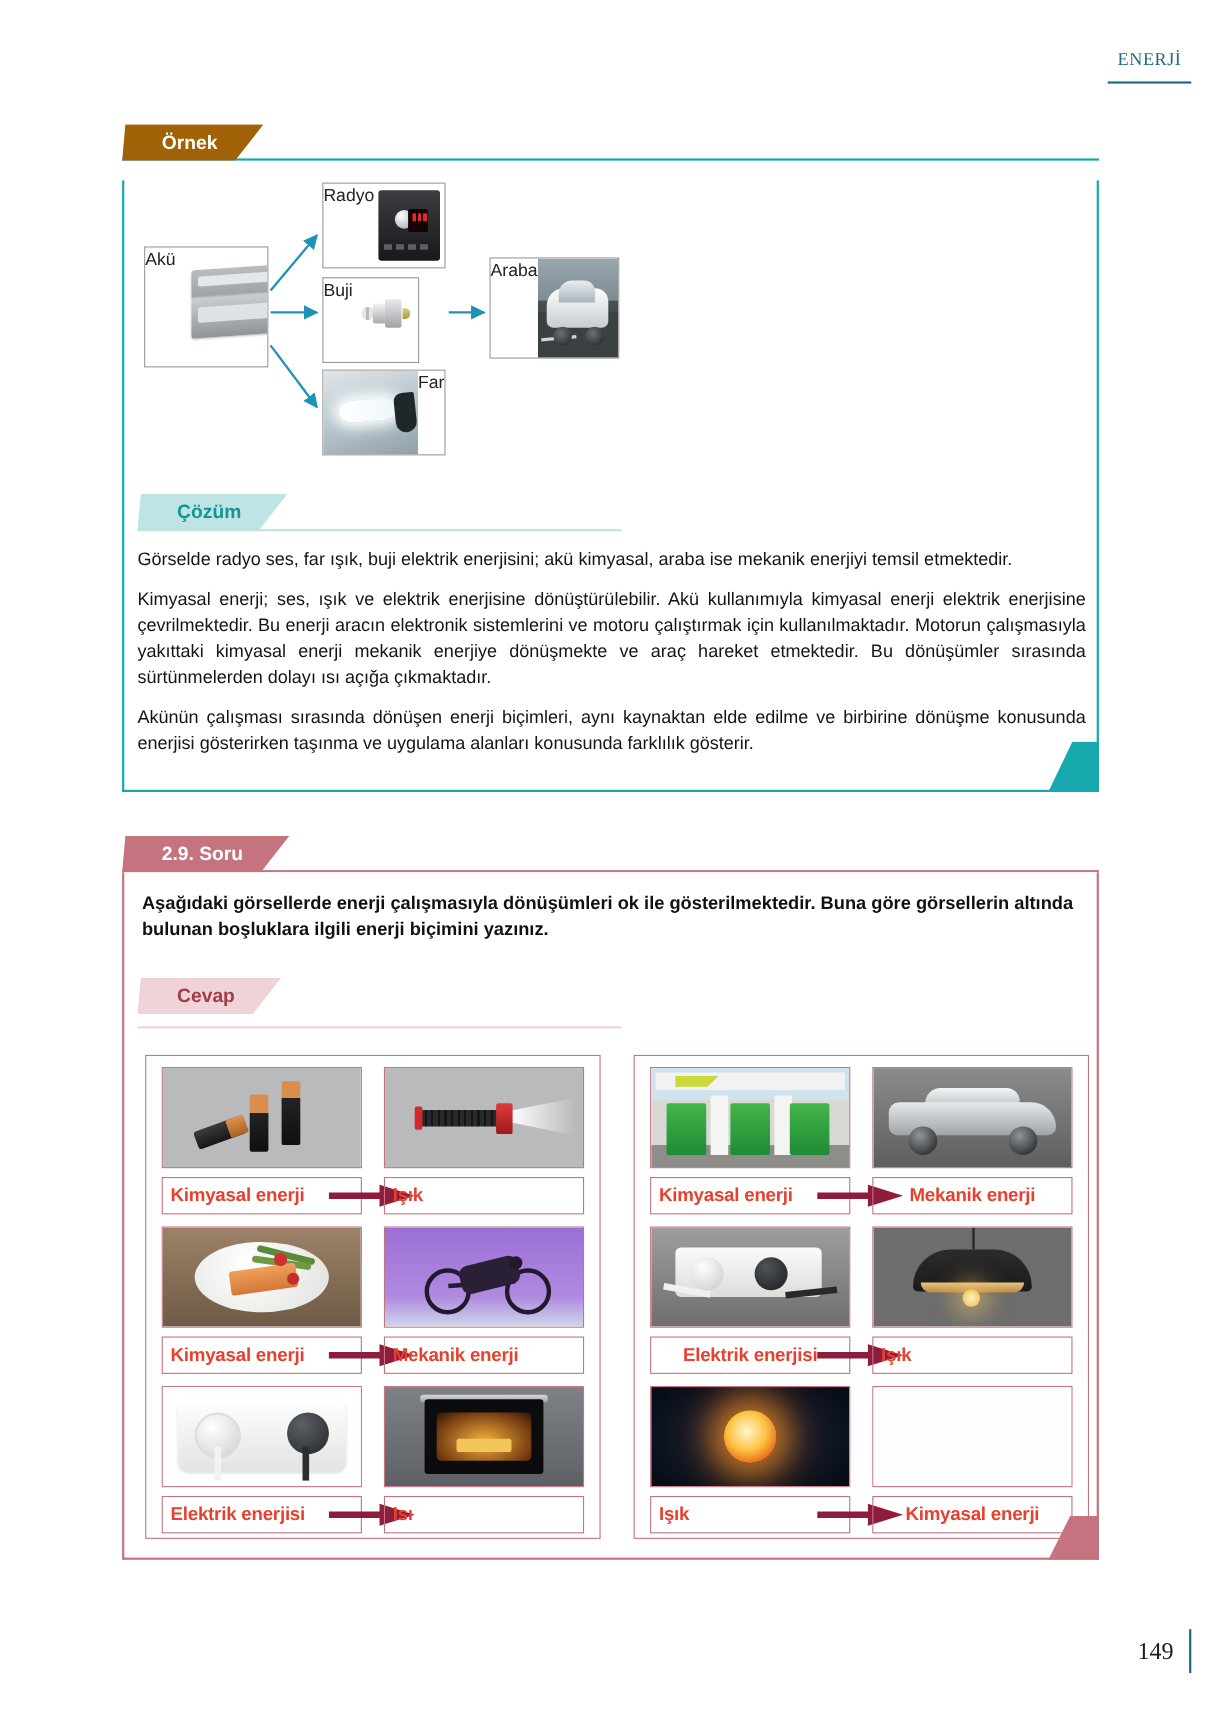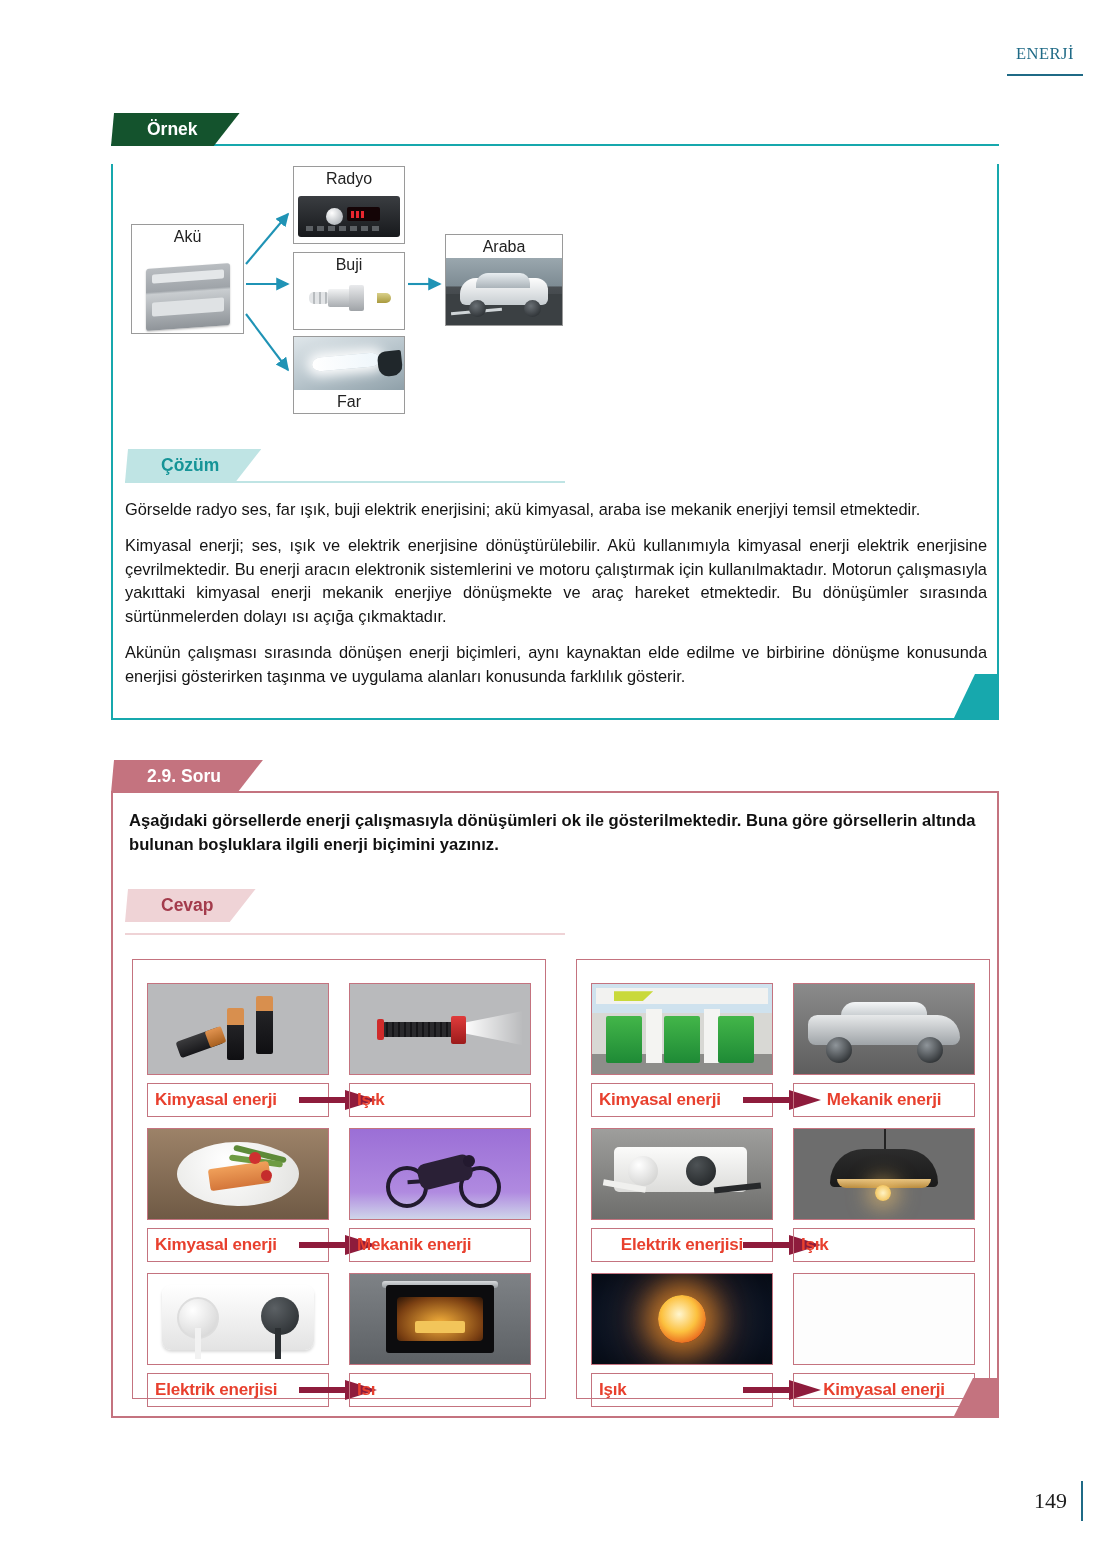"Örnek" .tab.teal { background: #14532d -> #a16207 }
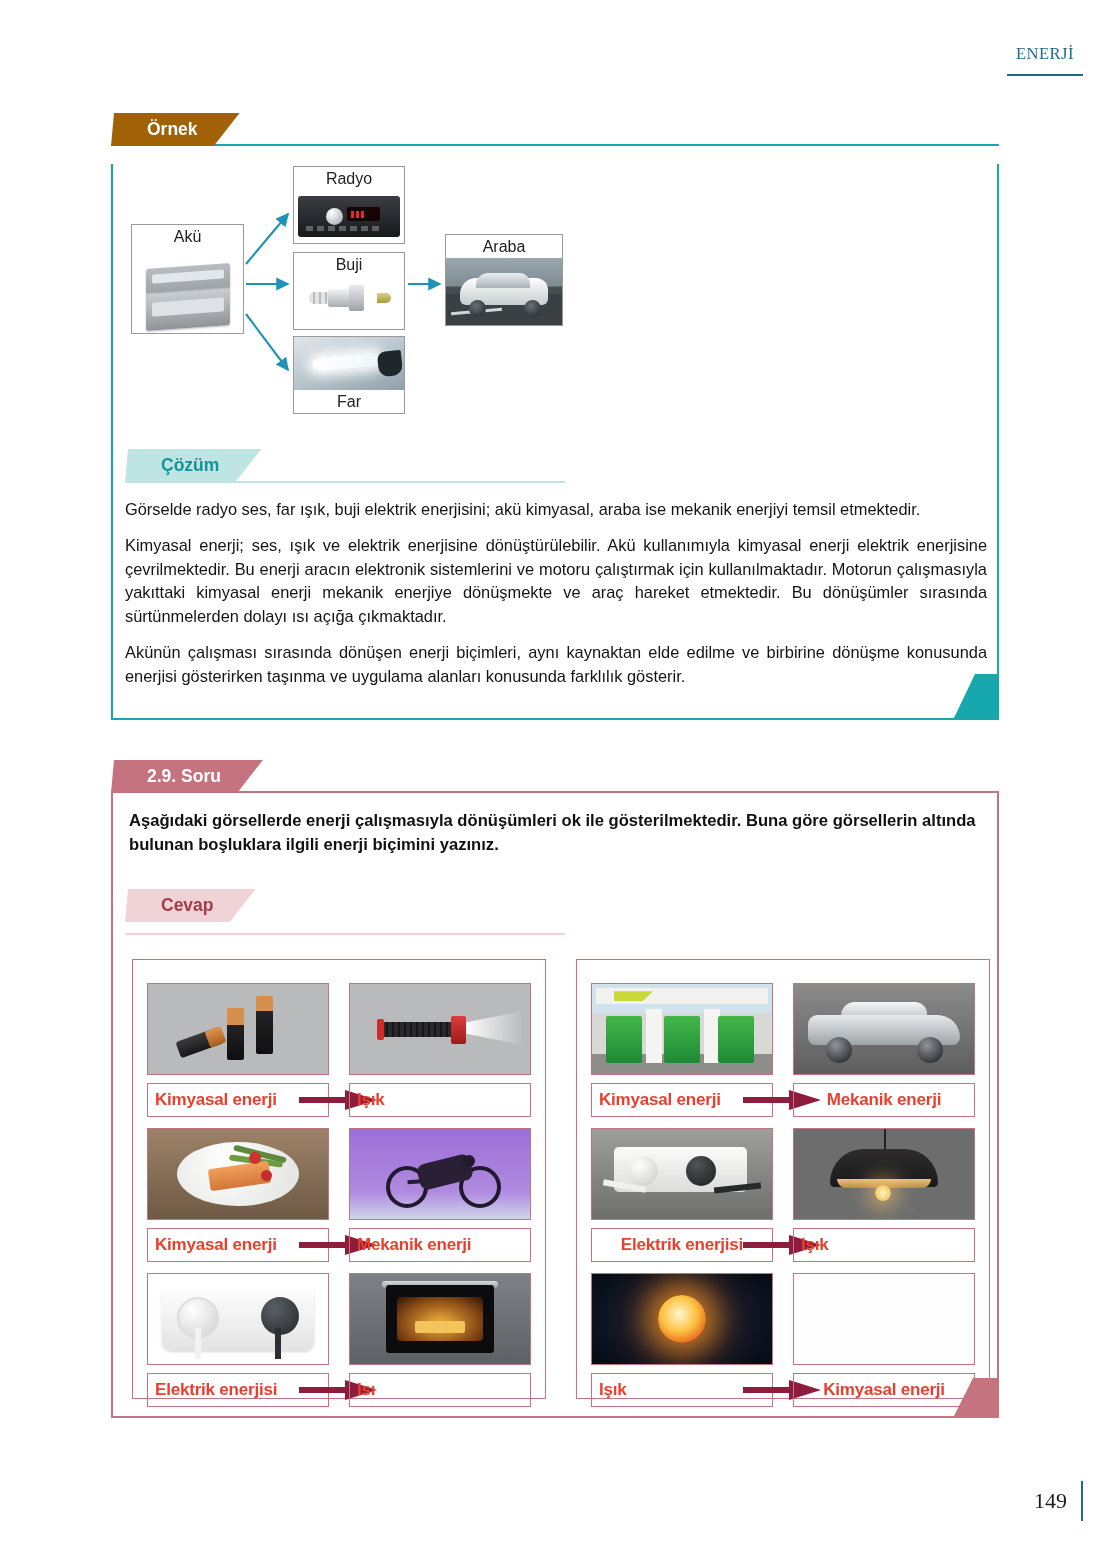"Radyo" .dg-cell { align-items: center -> none; flex-direction: column -> row }
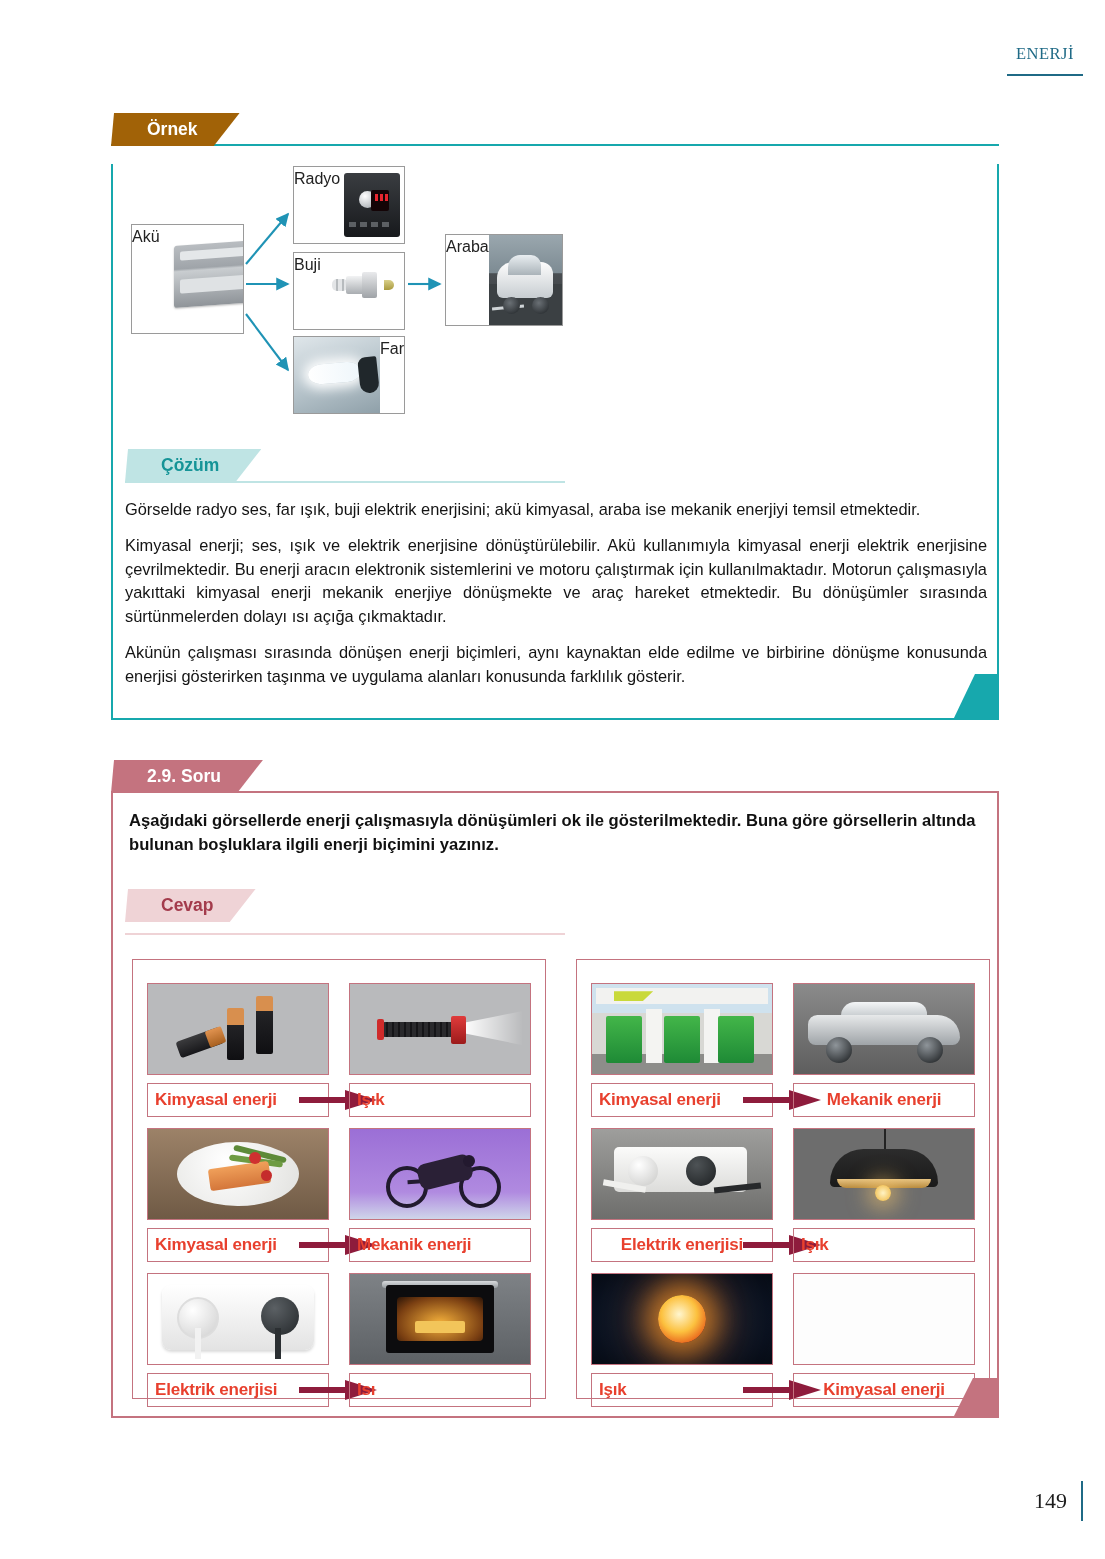"Buji" #cell-buji { width: 112px -> 88px }
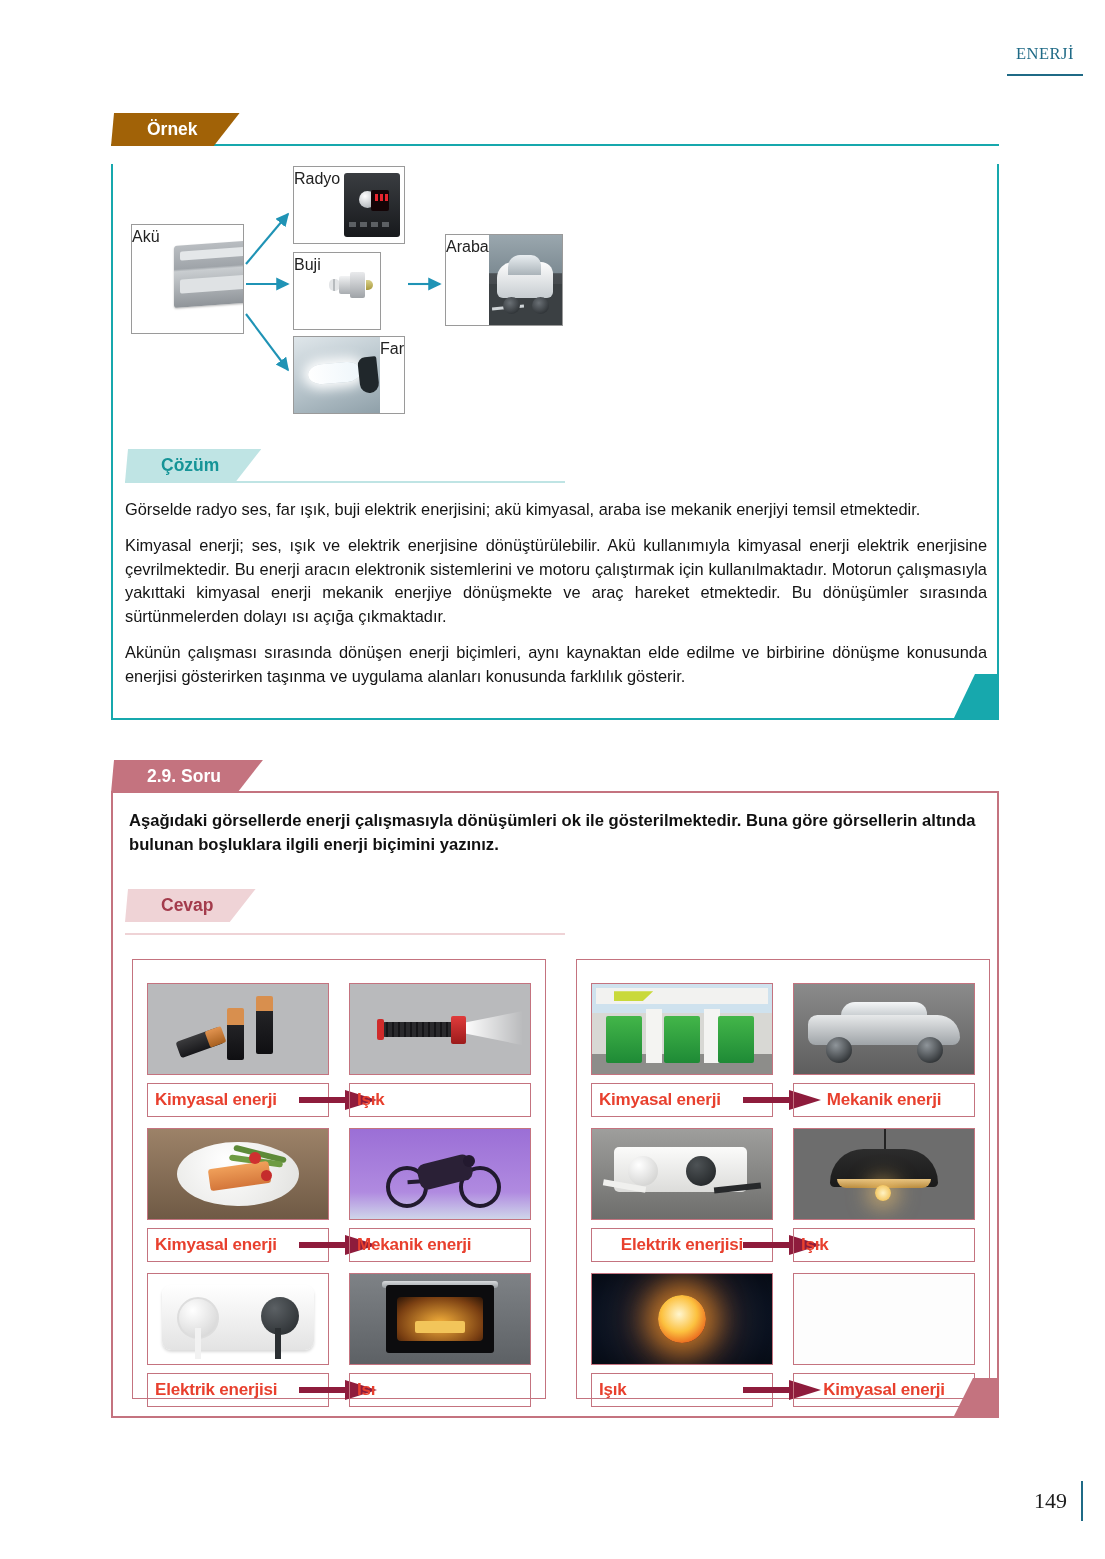"Kimyasal enerji" .ans-grid { padding: 23px 10px 0 -> 10px 10px 0 }
